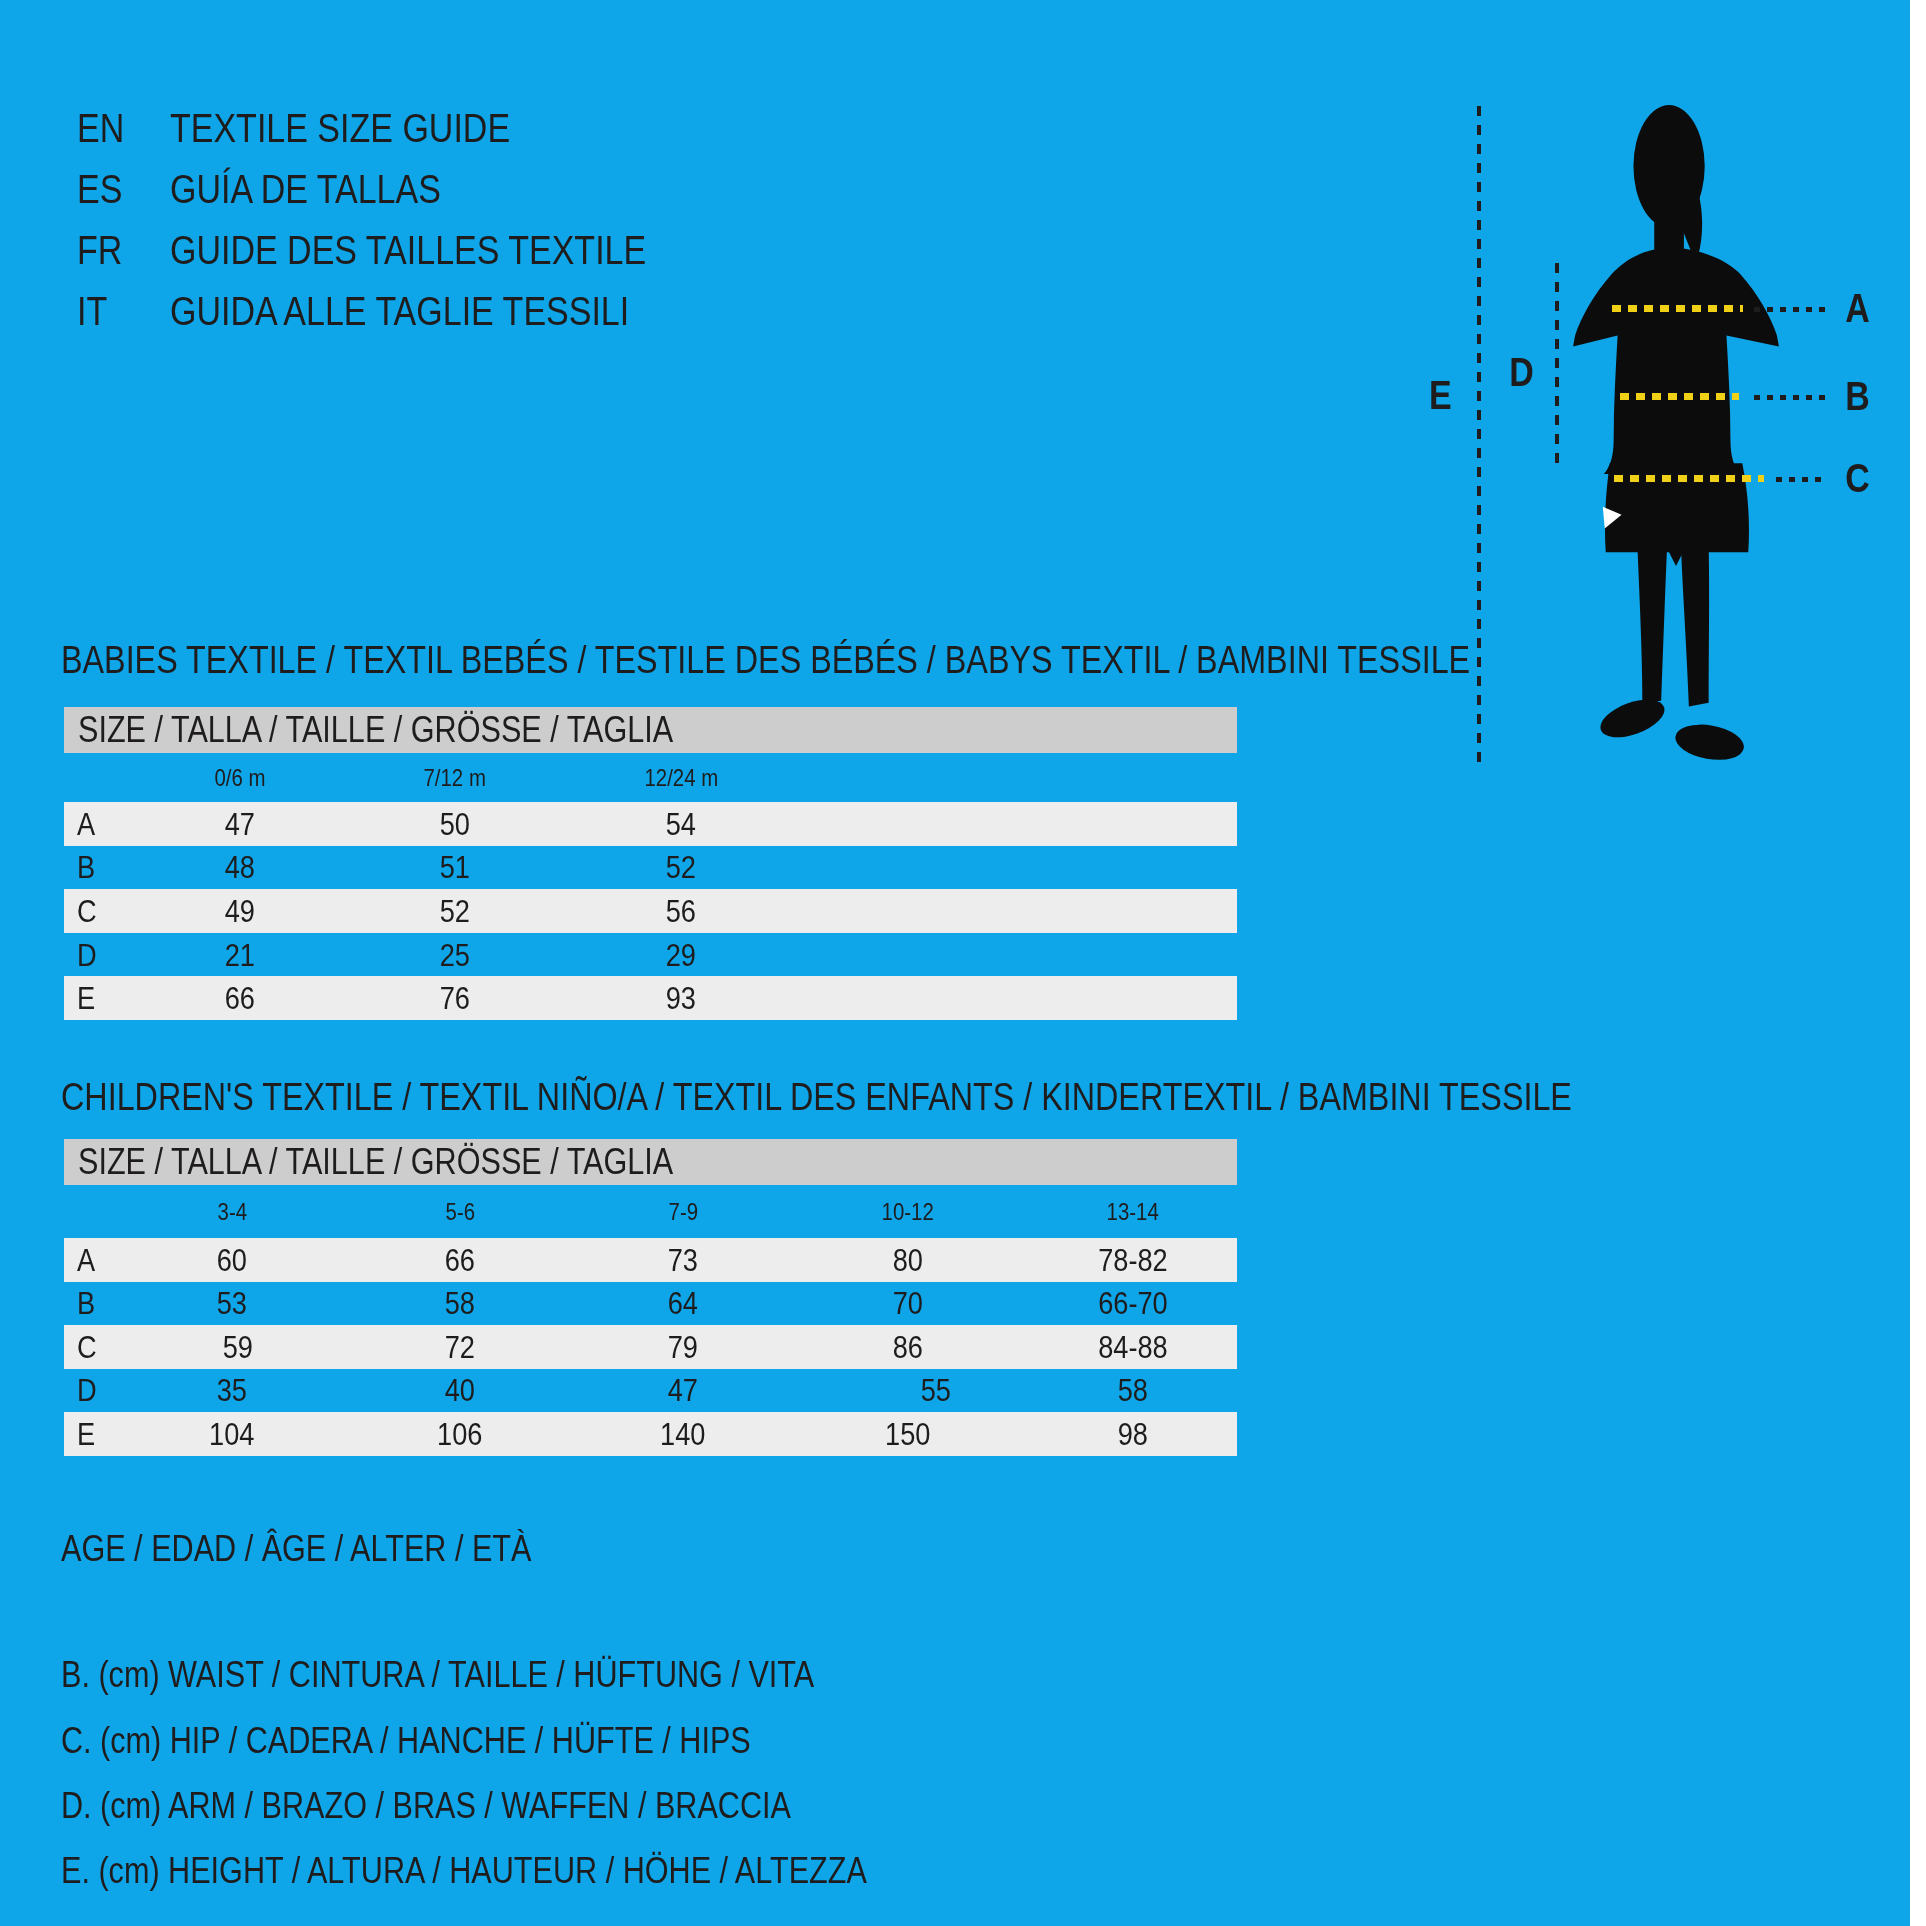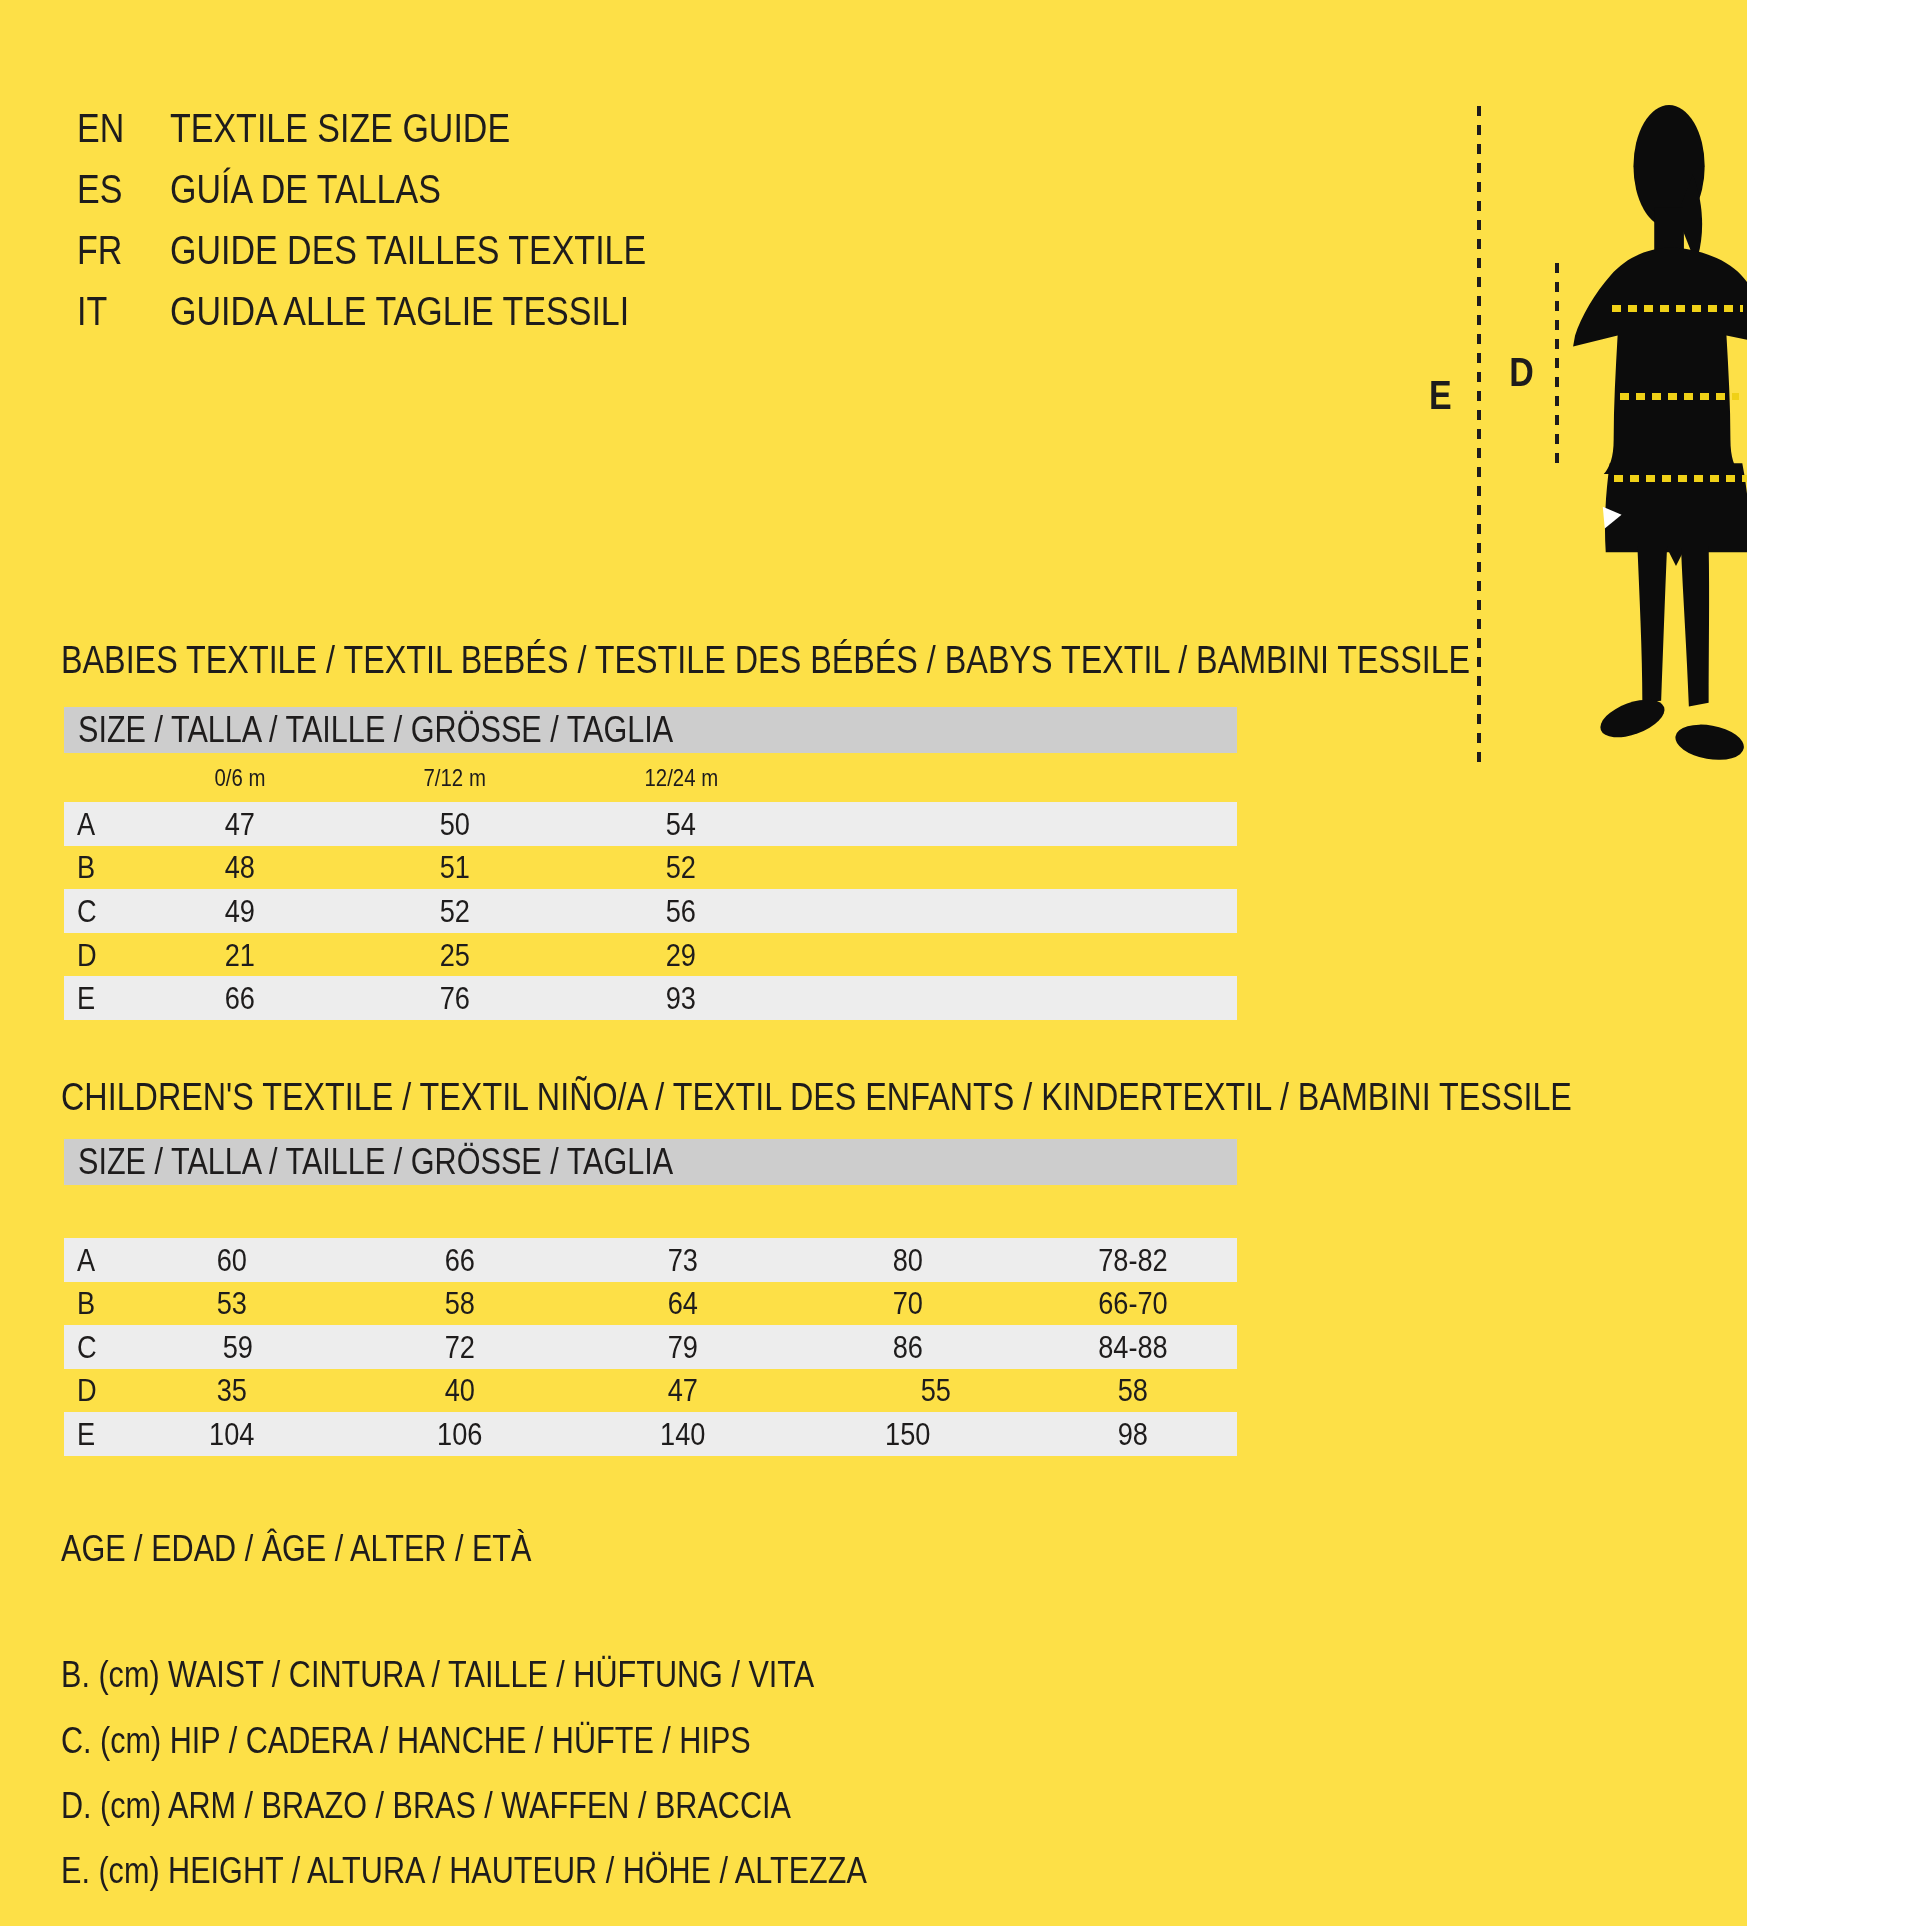"EN" .page { background: #fde047 -> #0ea5e9; width: 1747px -> 1910px }
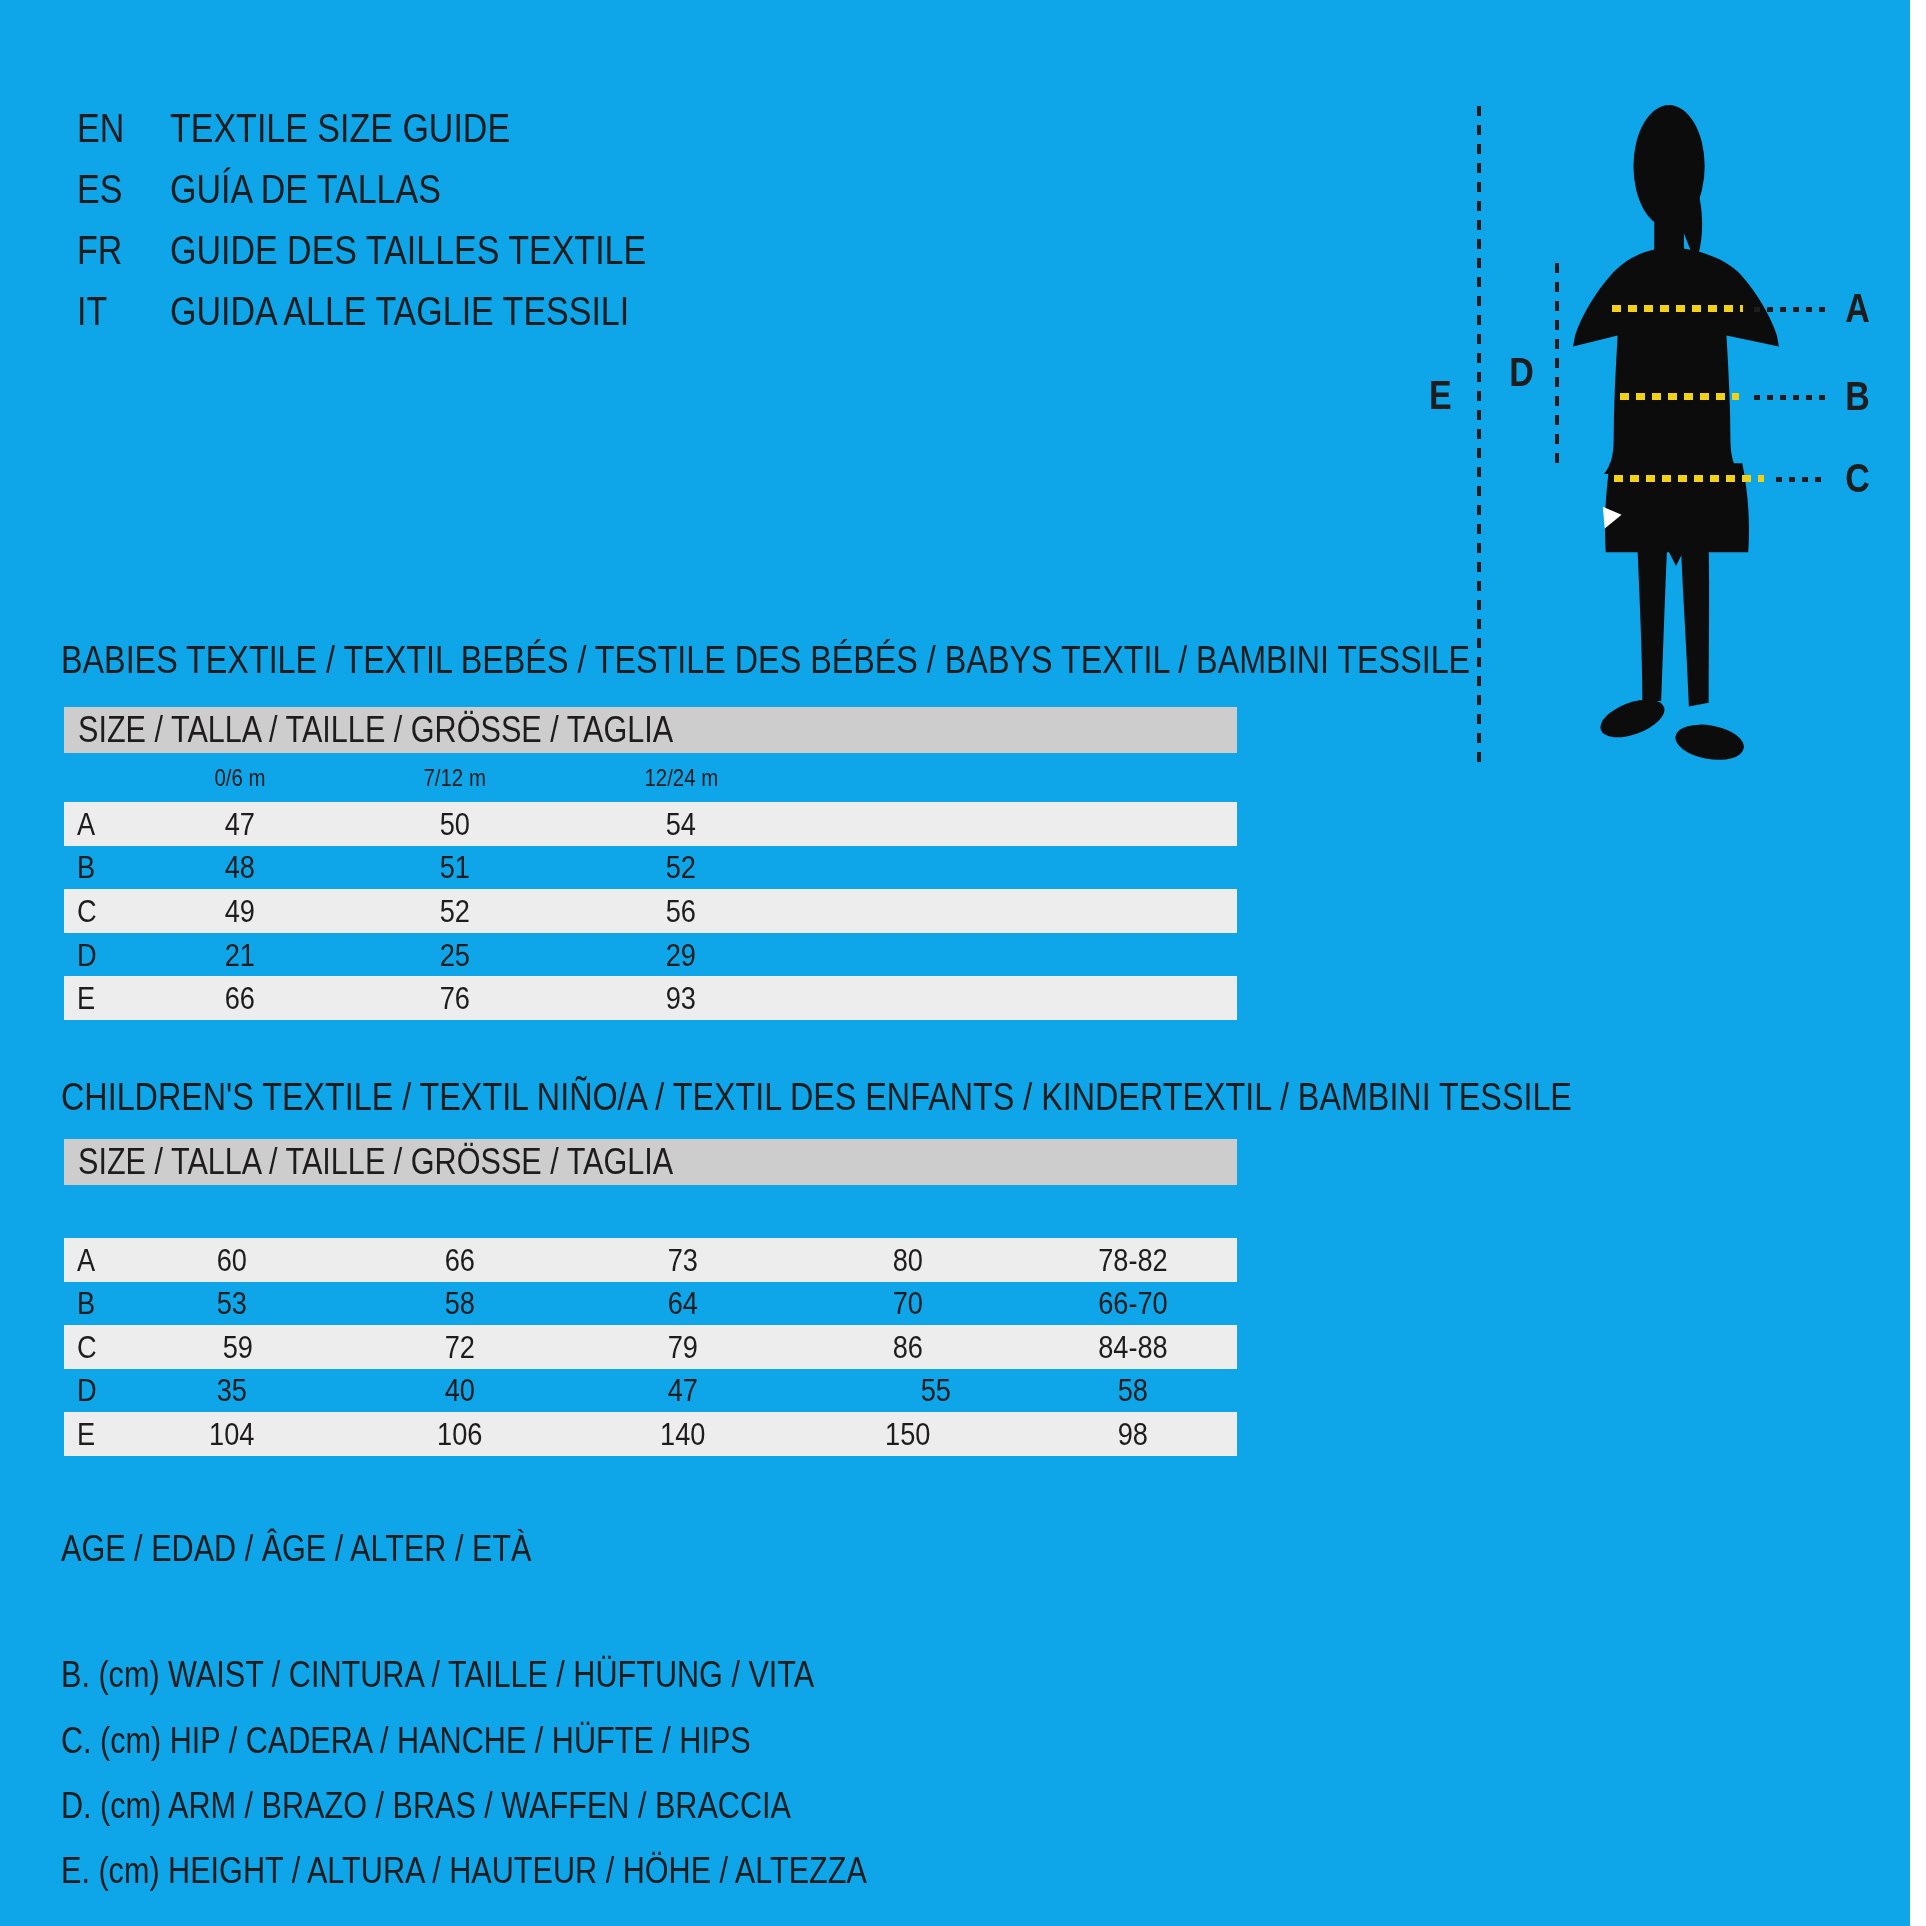"3-4" div.abs { html: none -> <div> <span><span>3-4</span></span> <span><span>5-6</span></span> <span><span>7-9</span></span> <span><span>10-12</span></span> <span><span>13-14</span></span> </div> }
